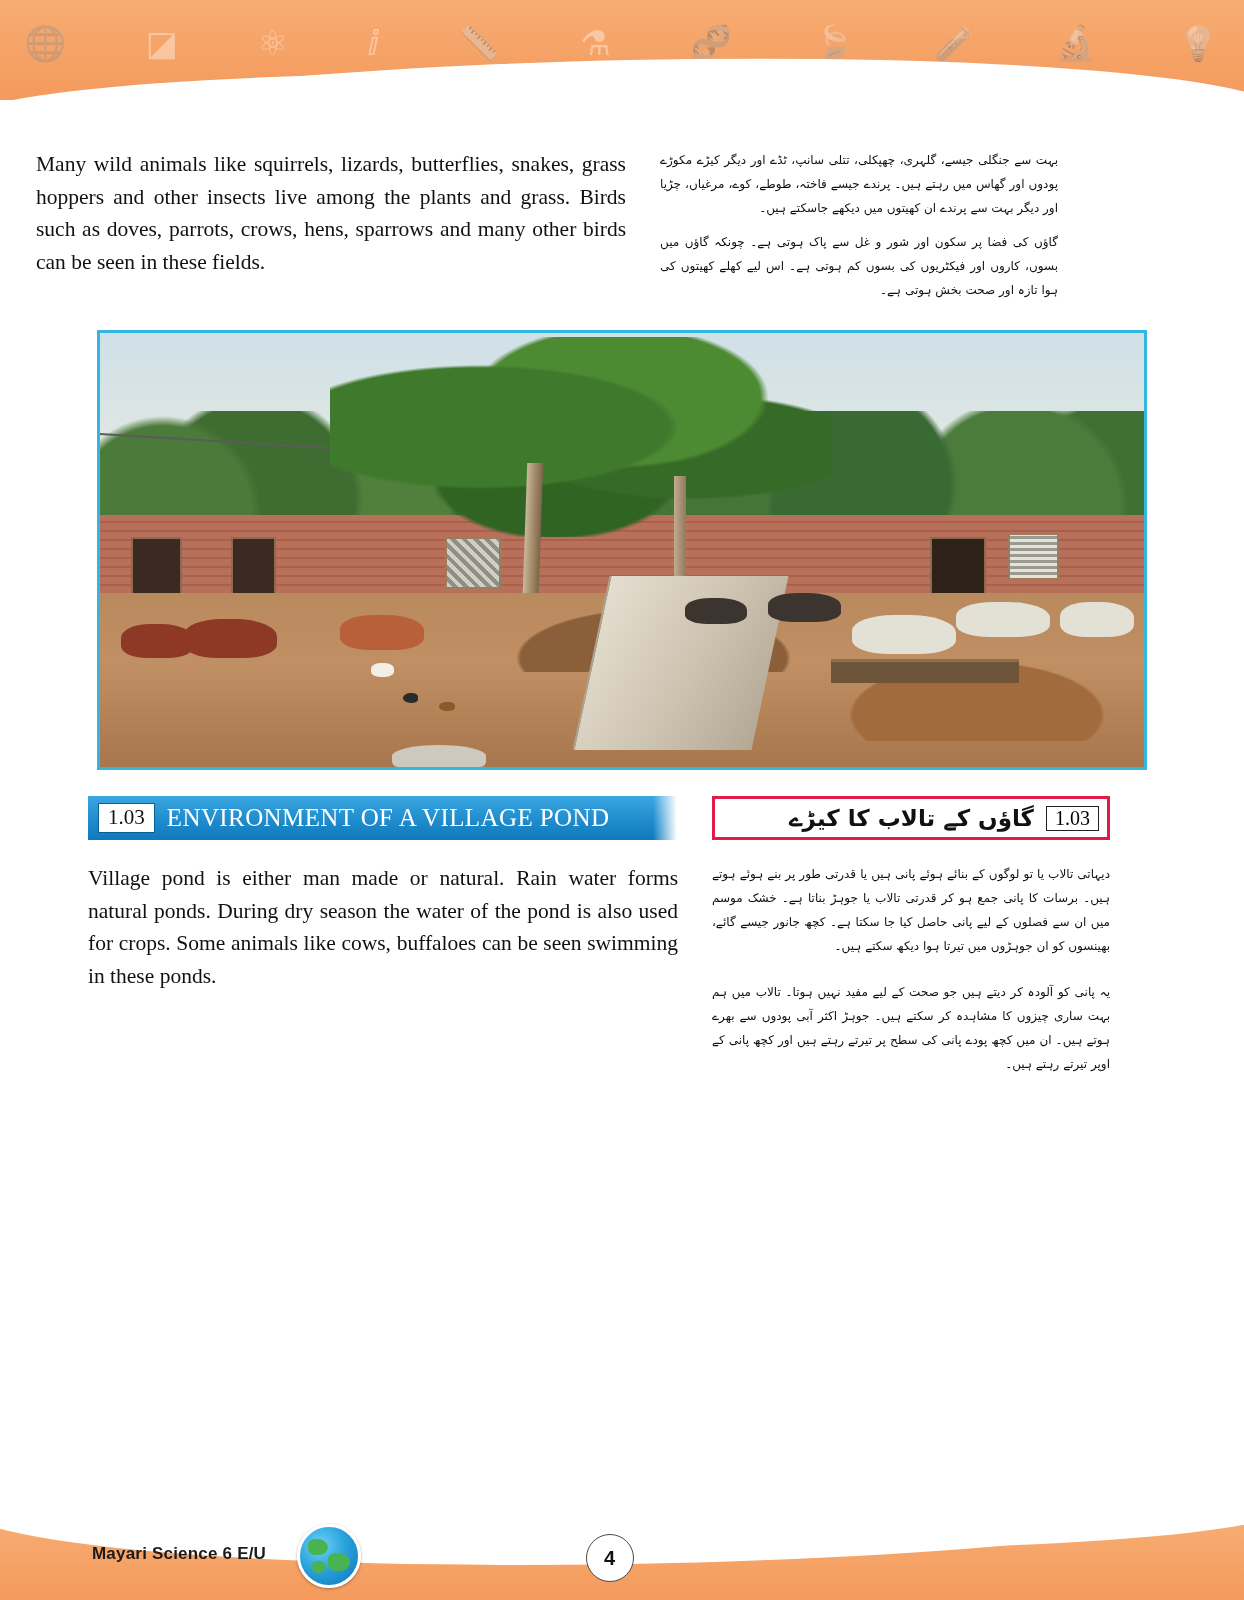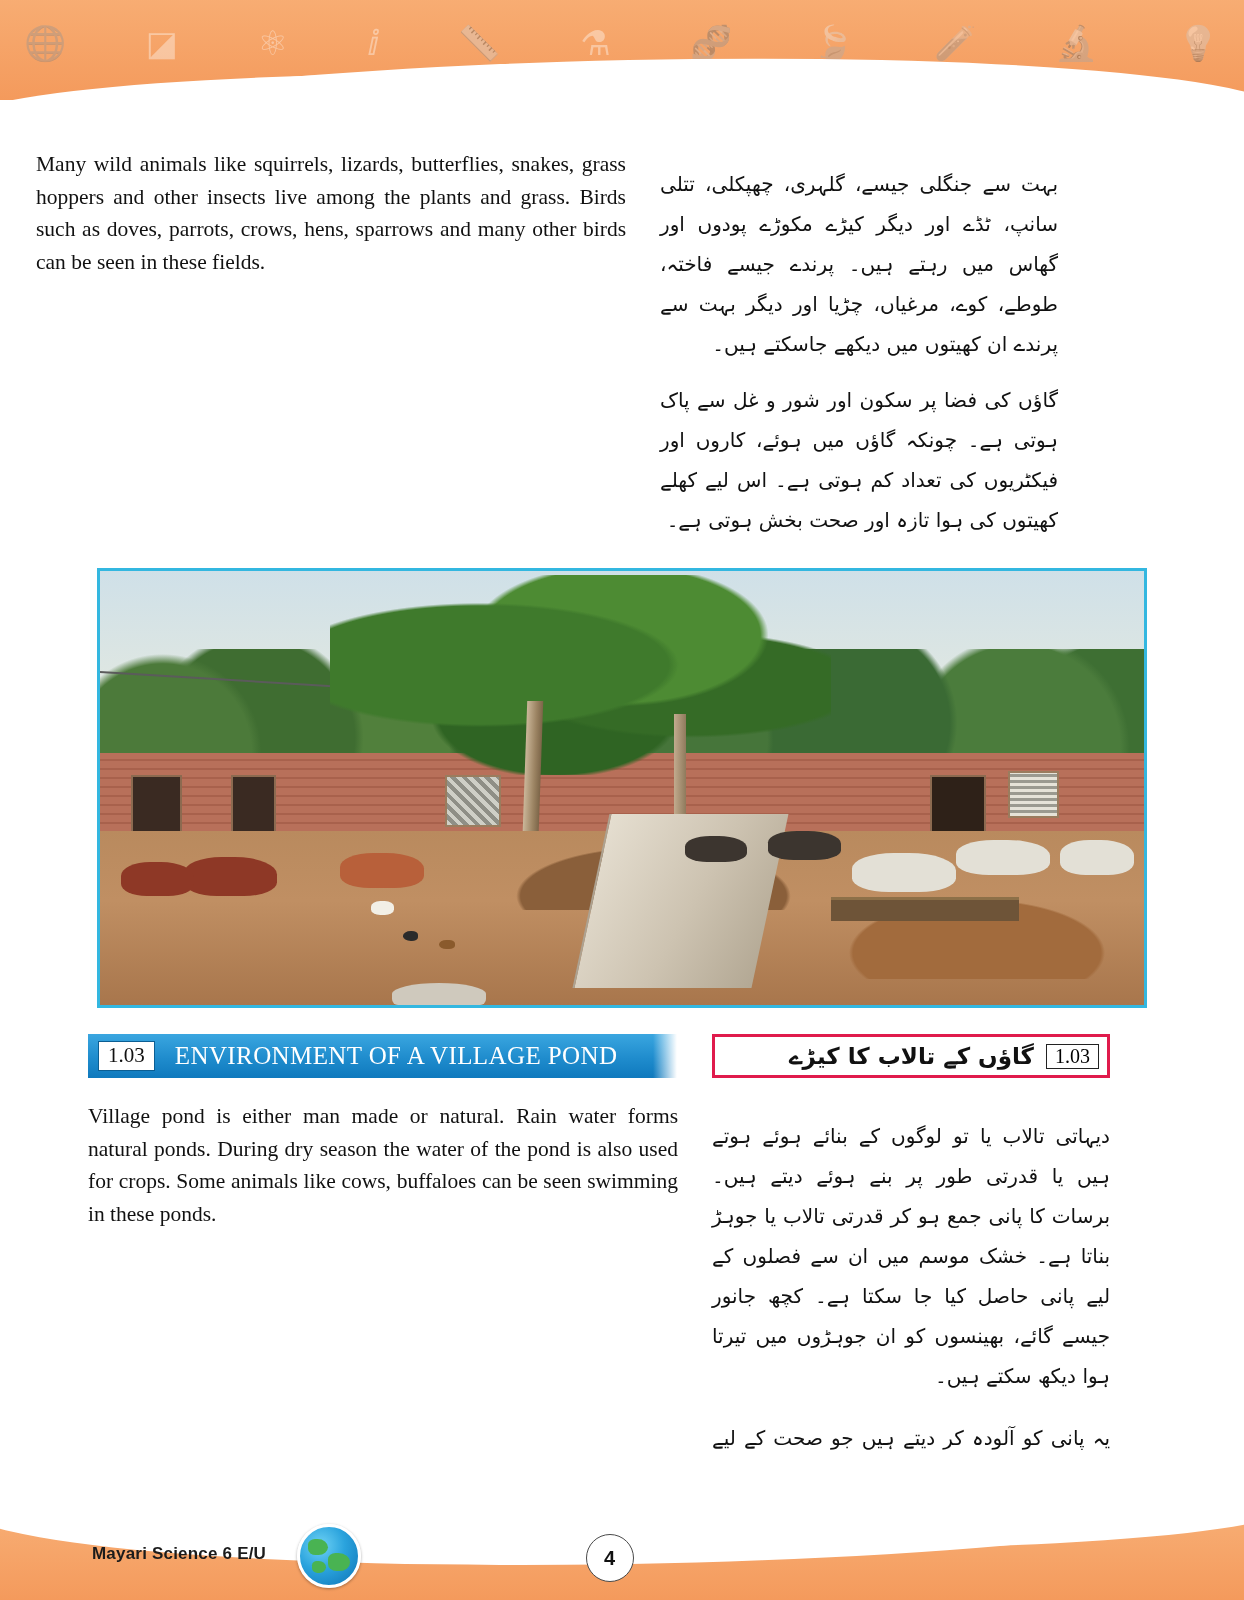"بہت سے جنگلی جیسے، گلہری،" p.ur { font-size: 20px -> 12px; margin: 16px 0 10px 0 -> 0 0 10px 0 }
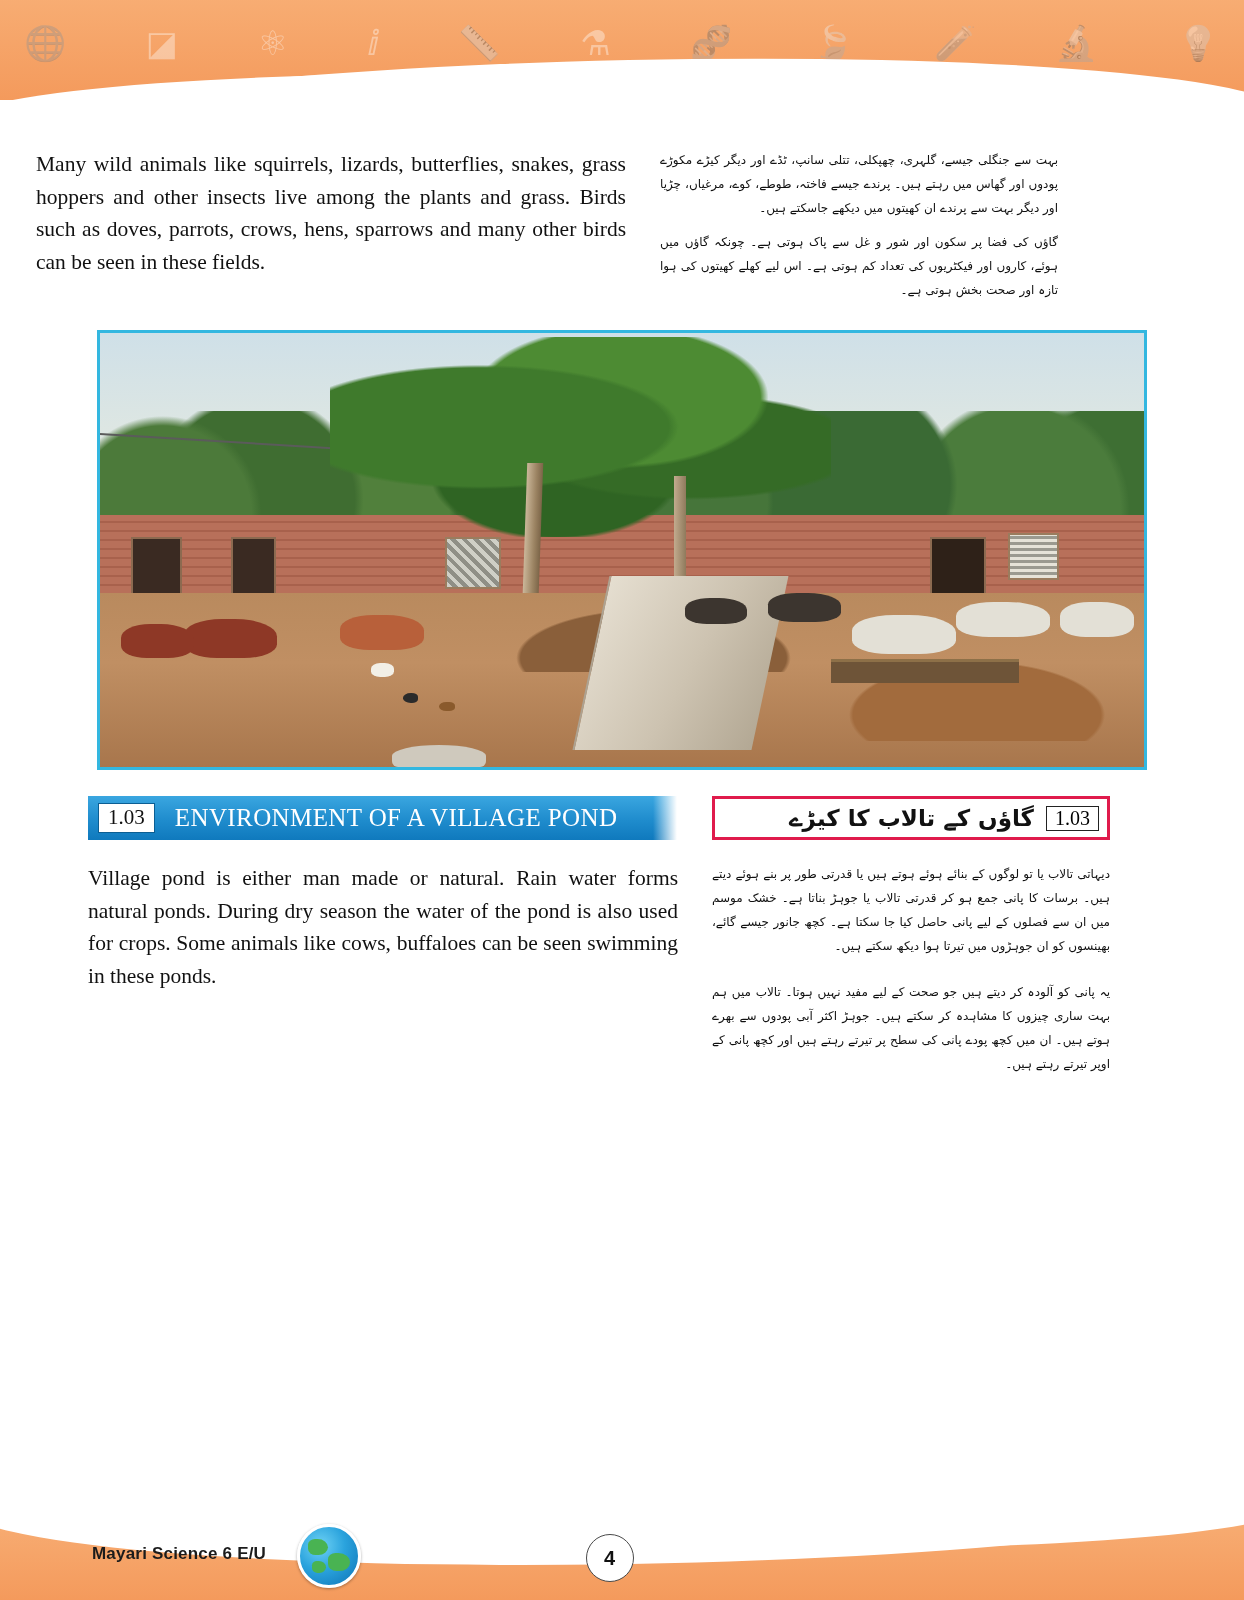"گاؤں کی فضا پر سکون" p.ur { text: ہوئے، کاروں اور فیکٹریوں کی تعداد -> بسوں، کاروں اور فیکٹریوں کی بسوں }
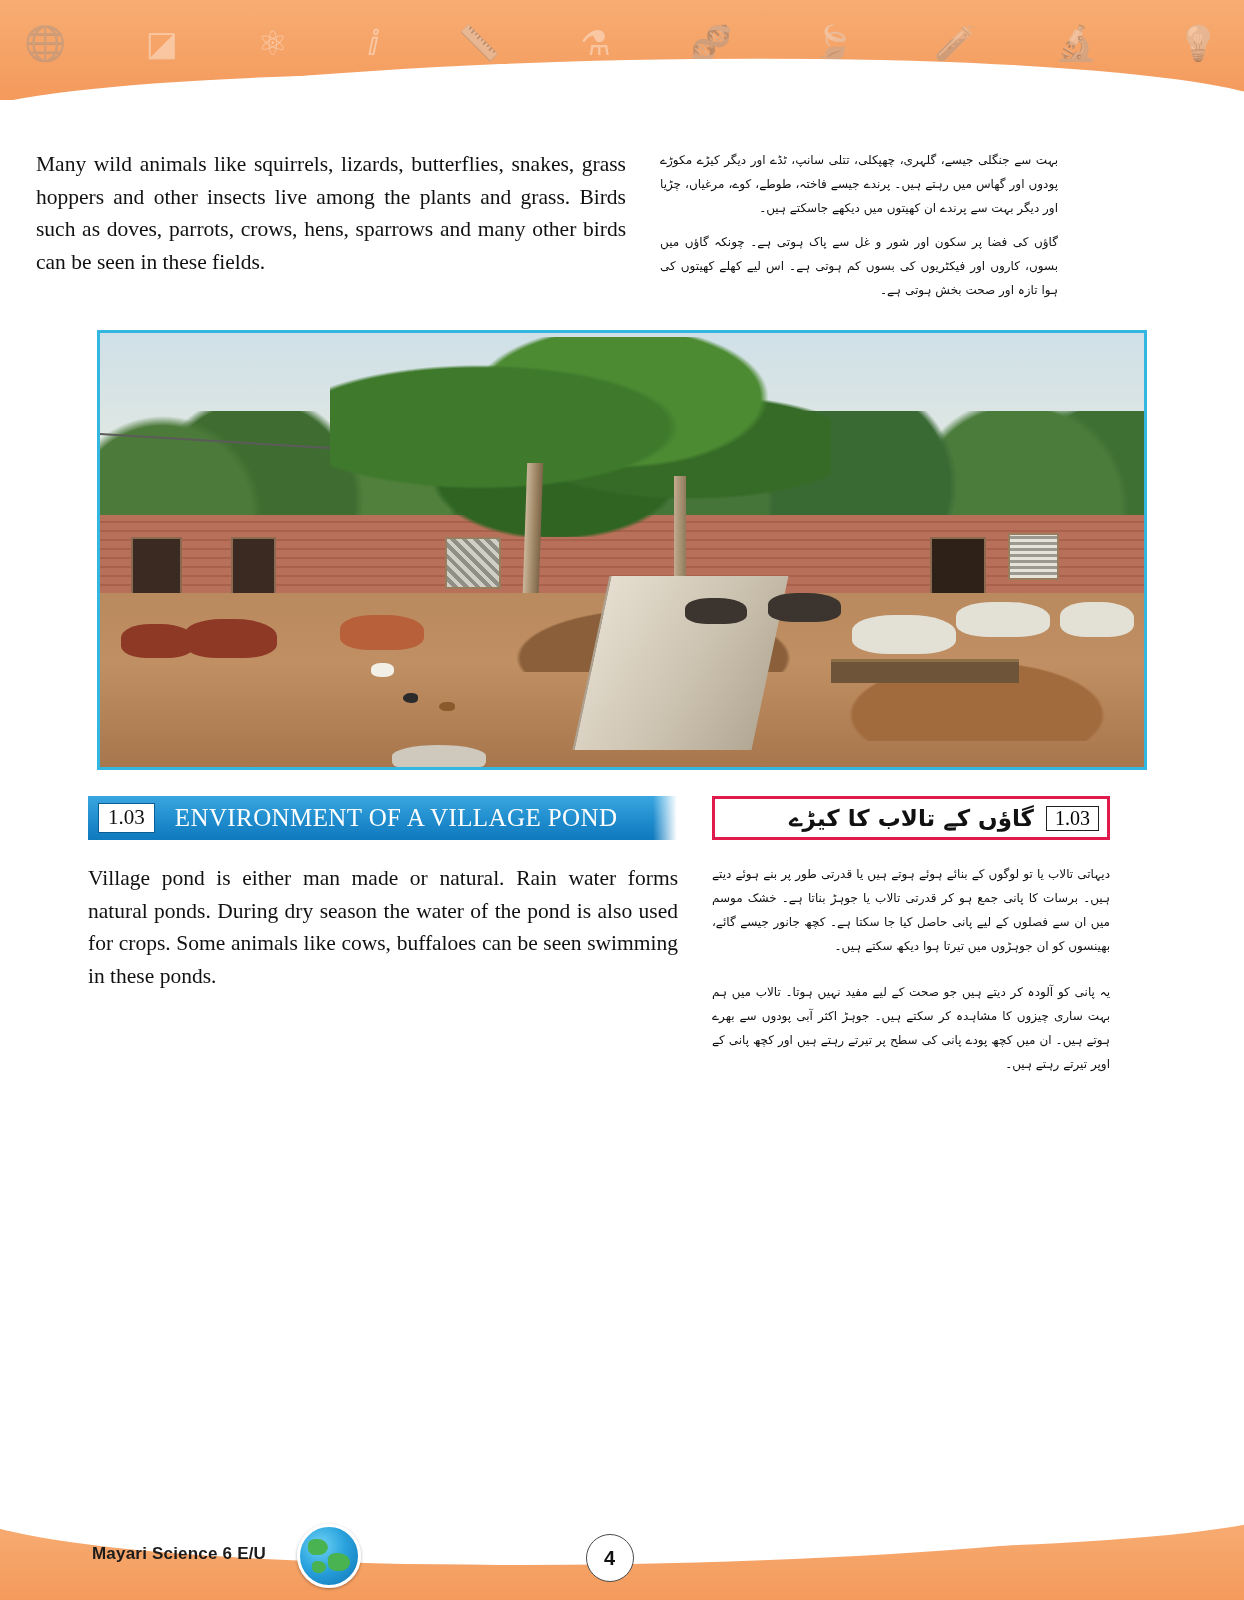"ENVIRONMENT OF A VILLAGE POND" .head-en-title { margin-left: 20px -> 12px }
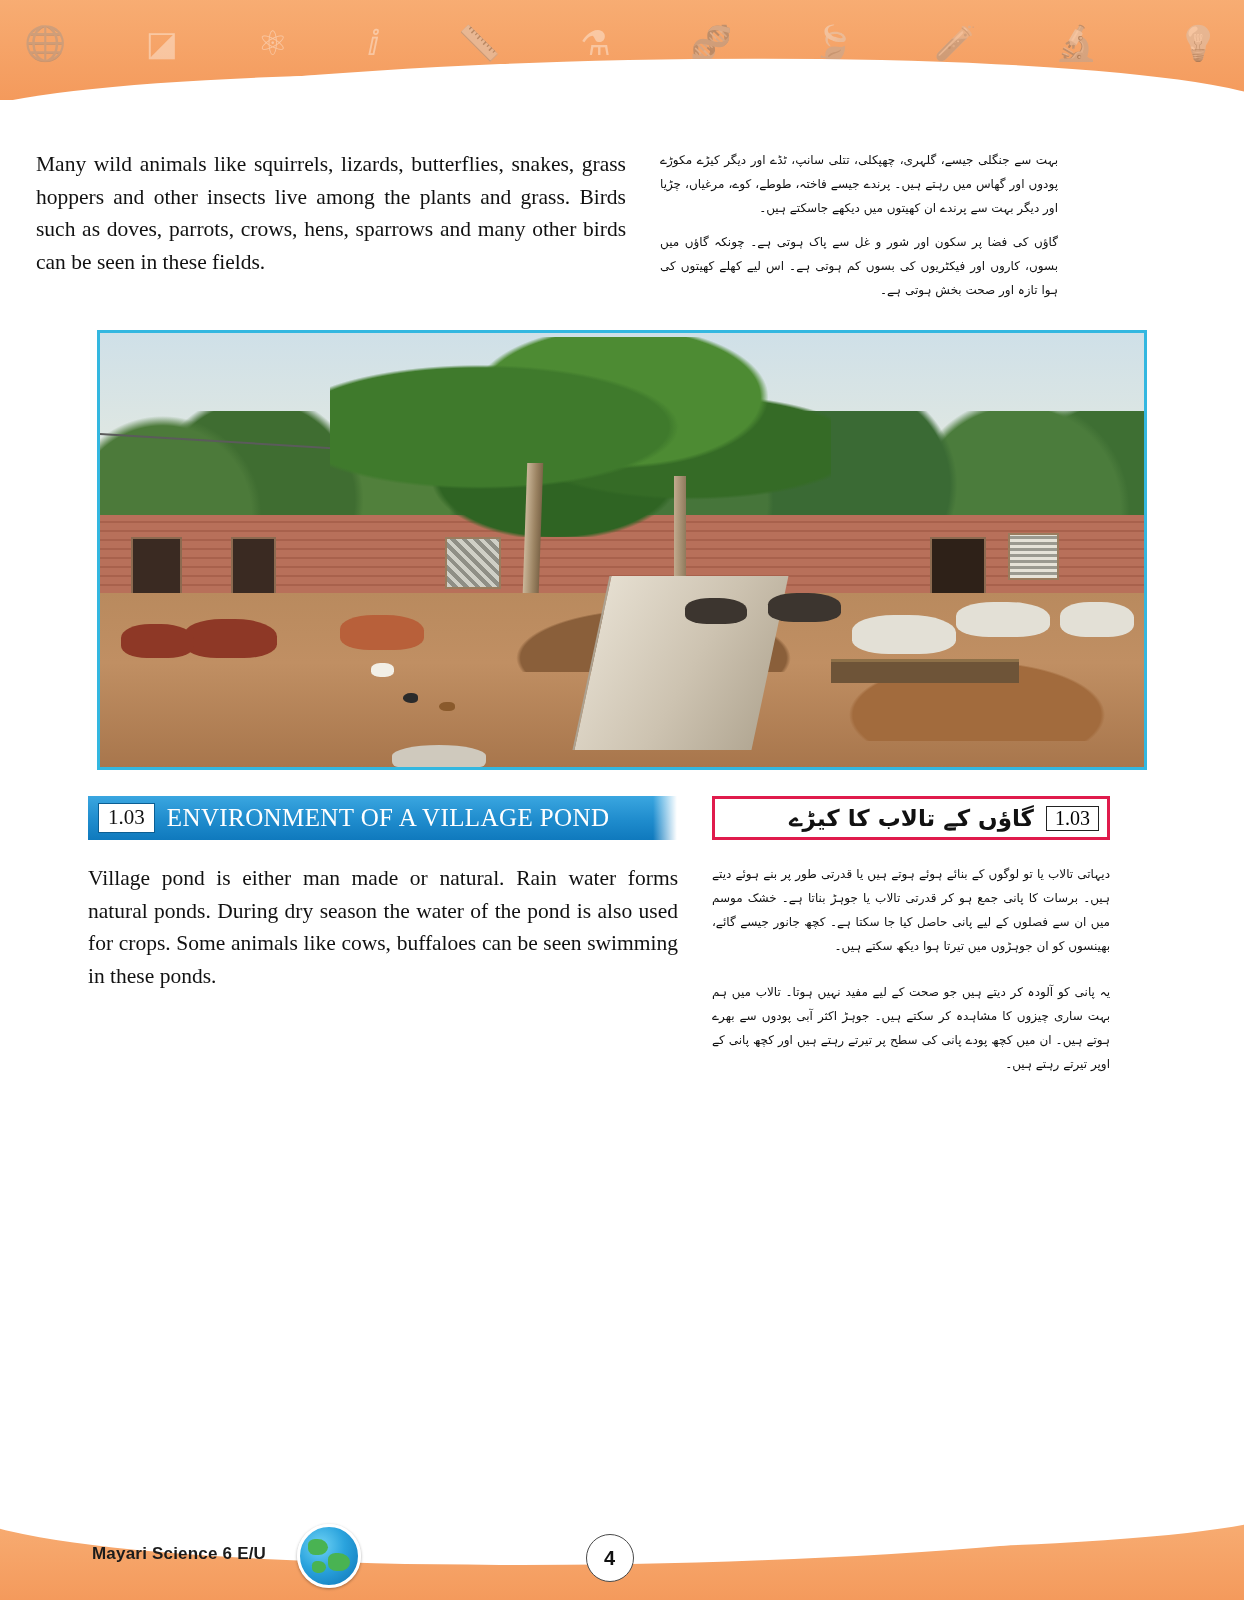"دیہاتی تالاب یا تو لوگوں" p.ur { text: ہوتے ہیں یا قدرتی طور پر بنے ہوئے دیتے -> پانی ہیں یا قدرتی طور پر بنے ہوئے ہوتے }
